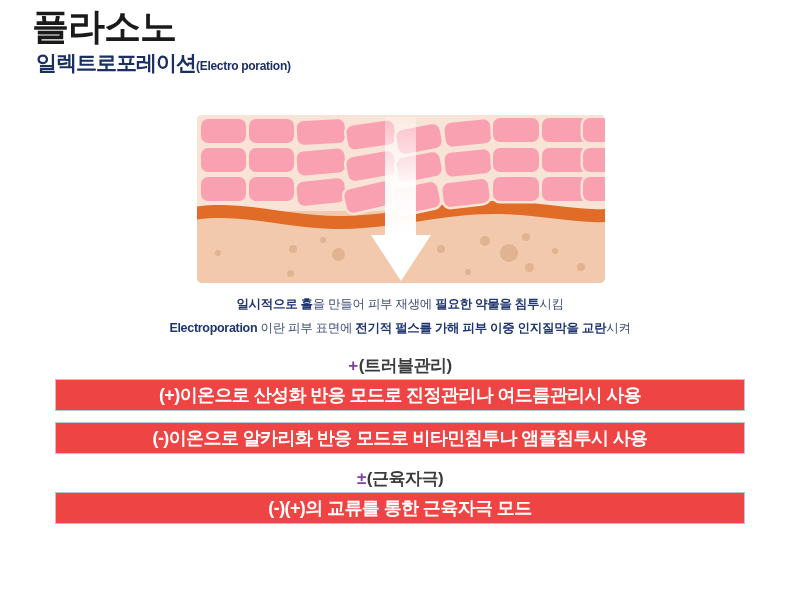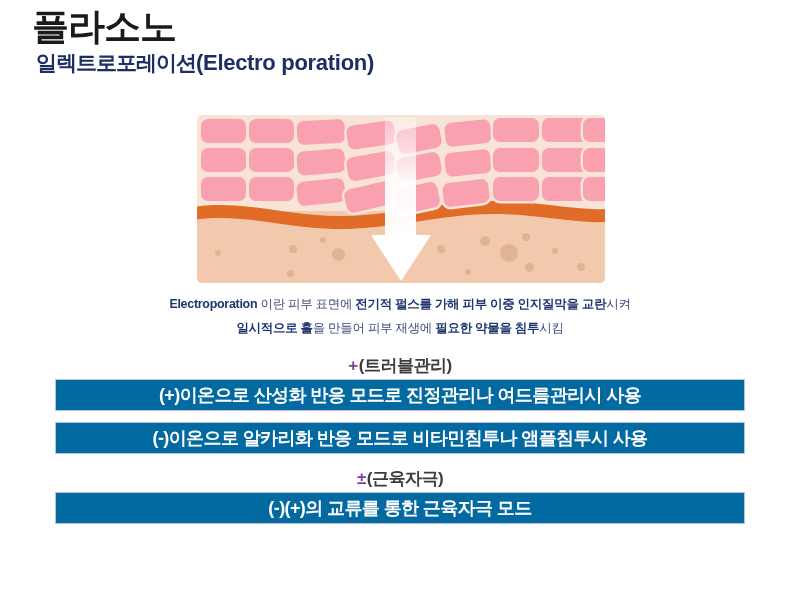"(Electro poration)" .brand-sub .eng { font-size: 22px -> 12px }
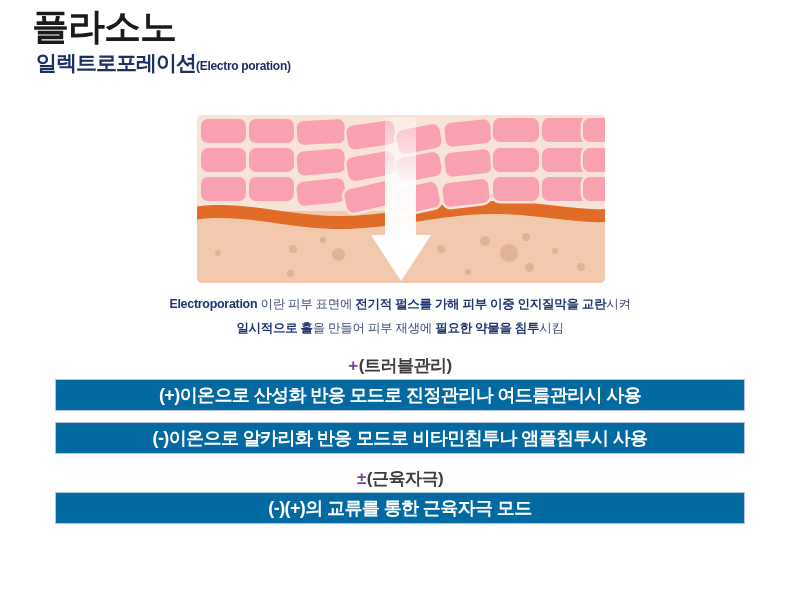"Electroporation 이란 피부 표면에 전기적" div { order: before "일시적으로 홀을 만들어 피부 재생에" -> after "일시적으로 홀을 만들어 피부 재생에" }
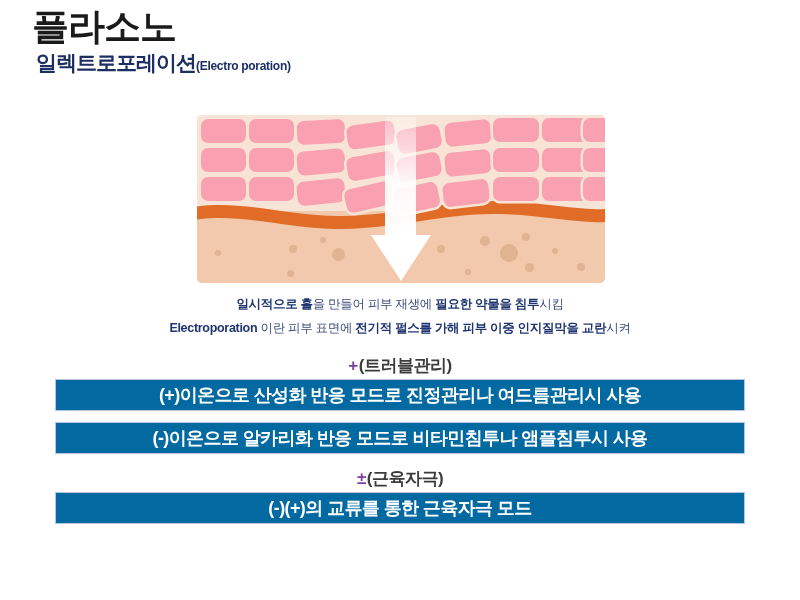"(+)이온으로 산성화 반응 모드로 진정관리나" .mode-bar { background: #0369a1 -> #ef4444 }
